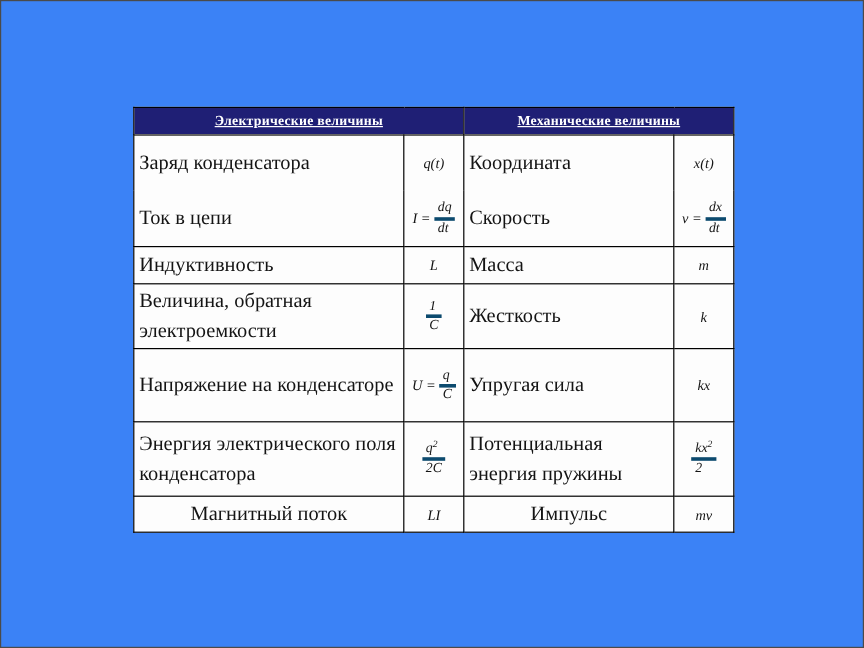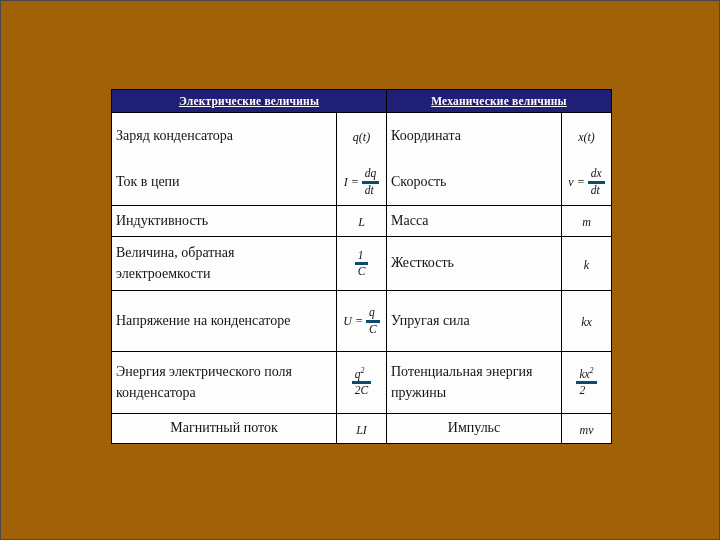"Электрические величины" .canvas { background: #a16207 -> #3b82f6 }
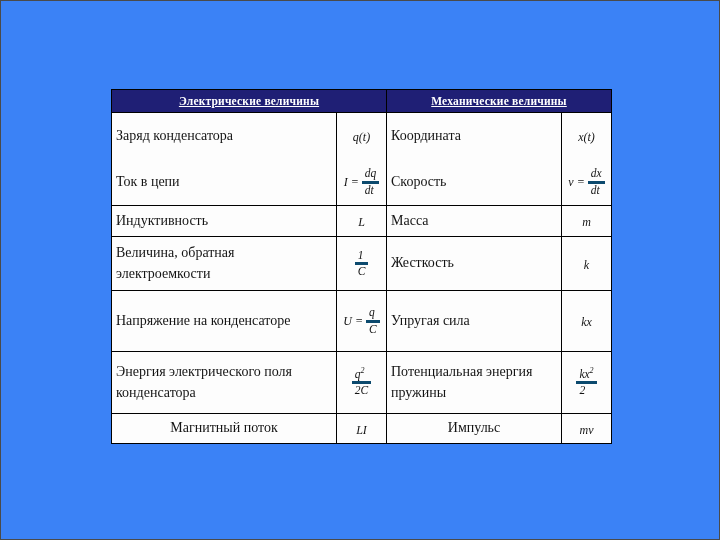"Заряд конденсатора" td.name { font-size: 14px -> 17px }
